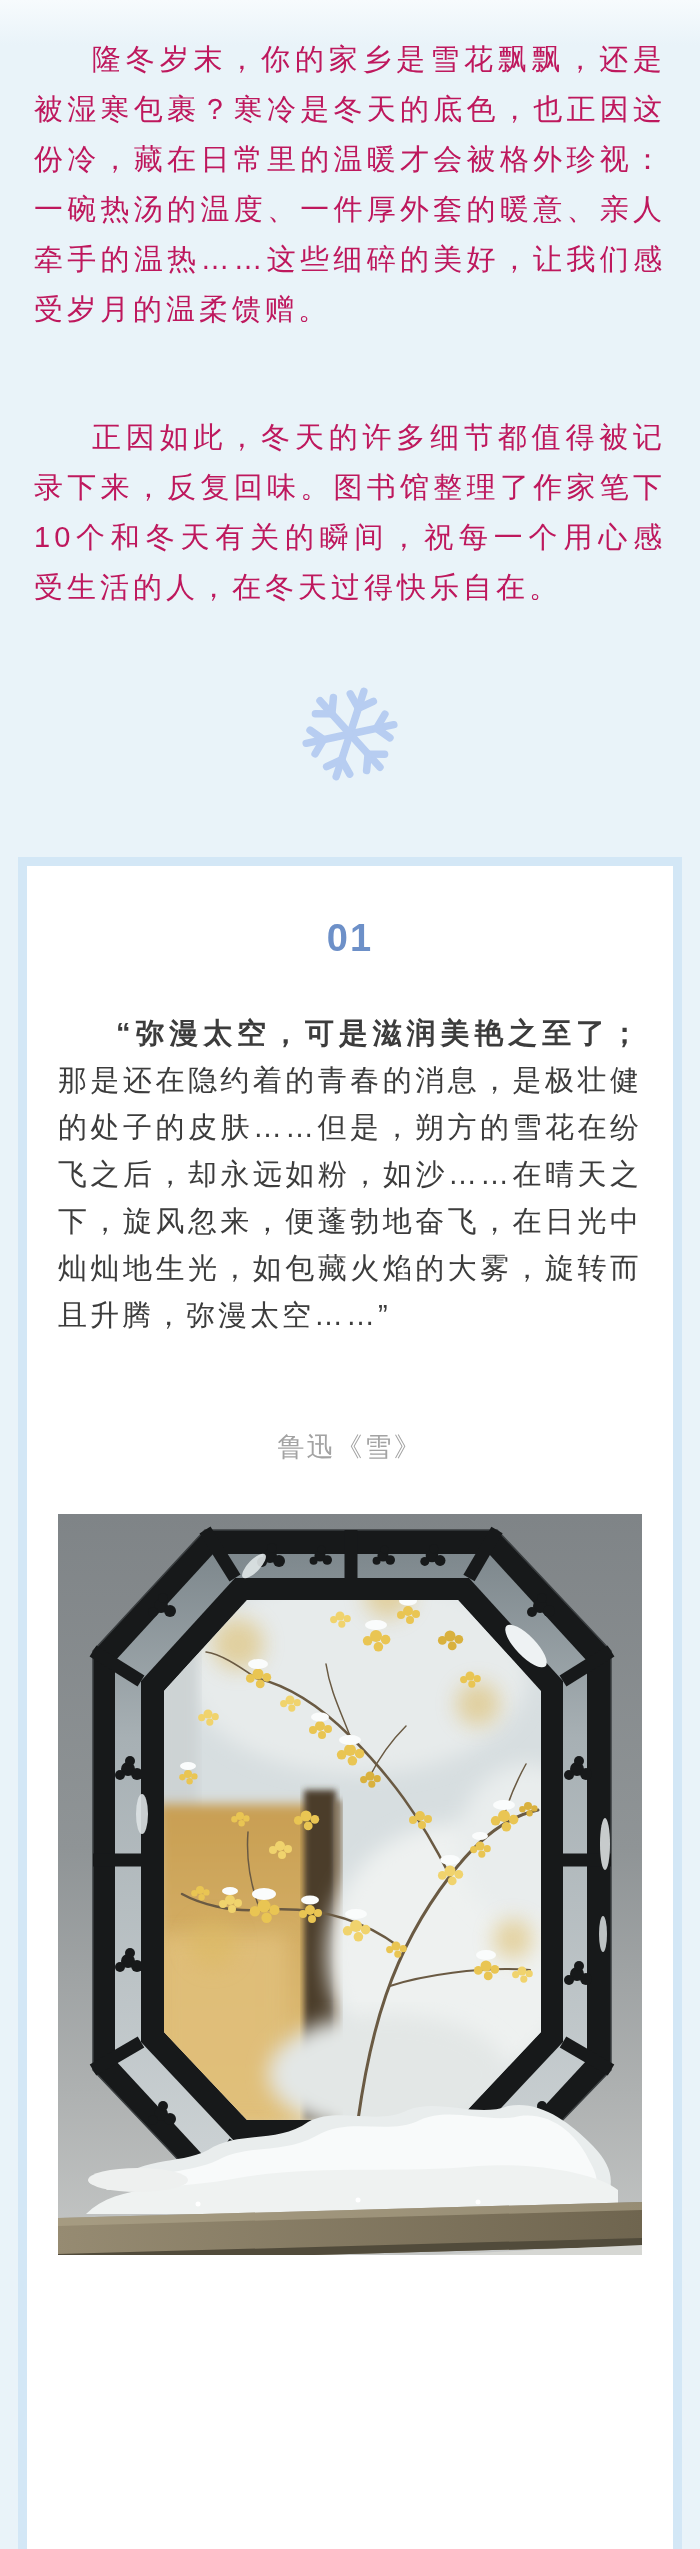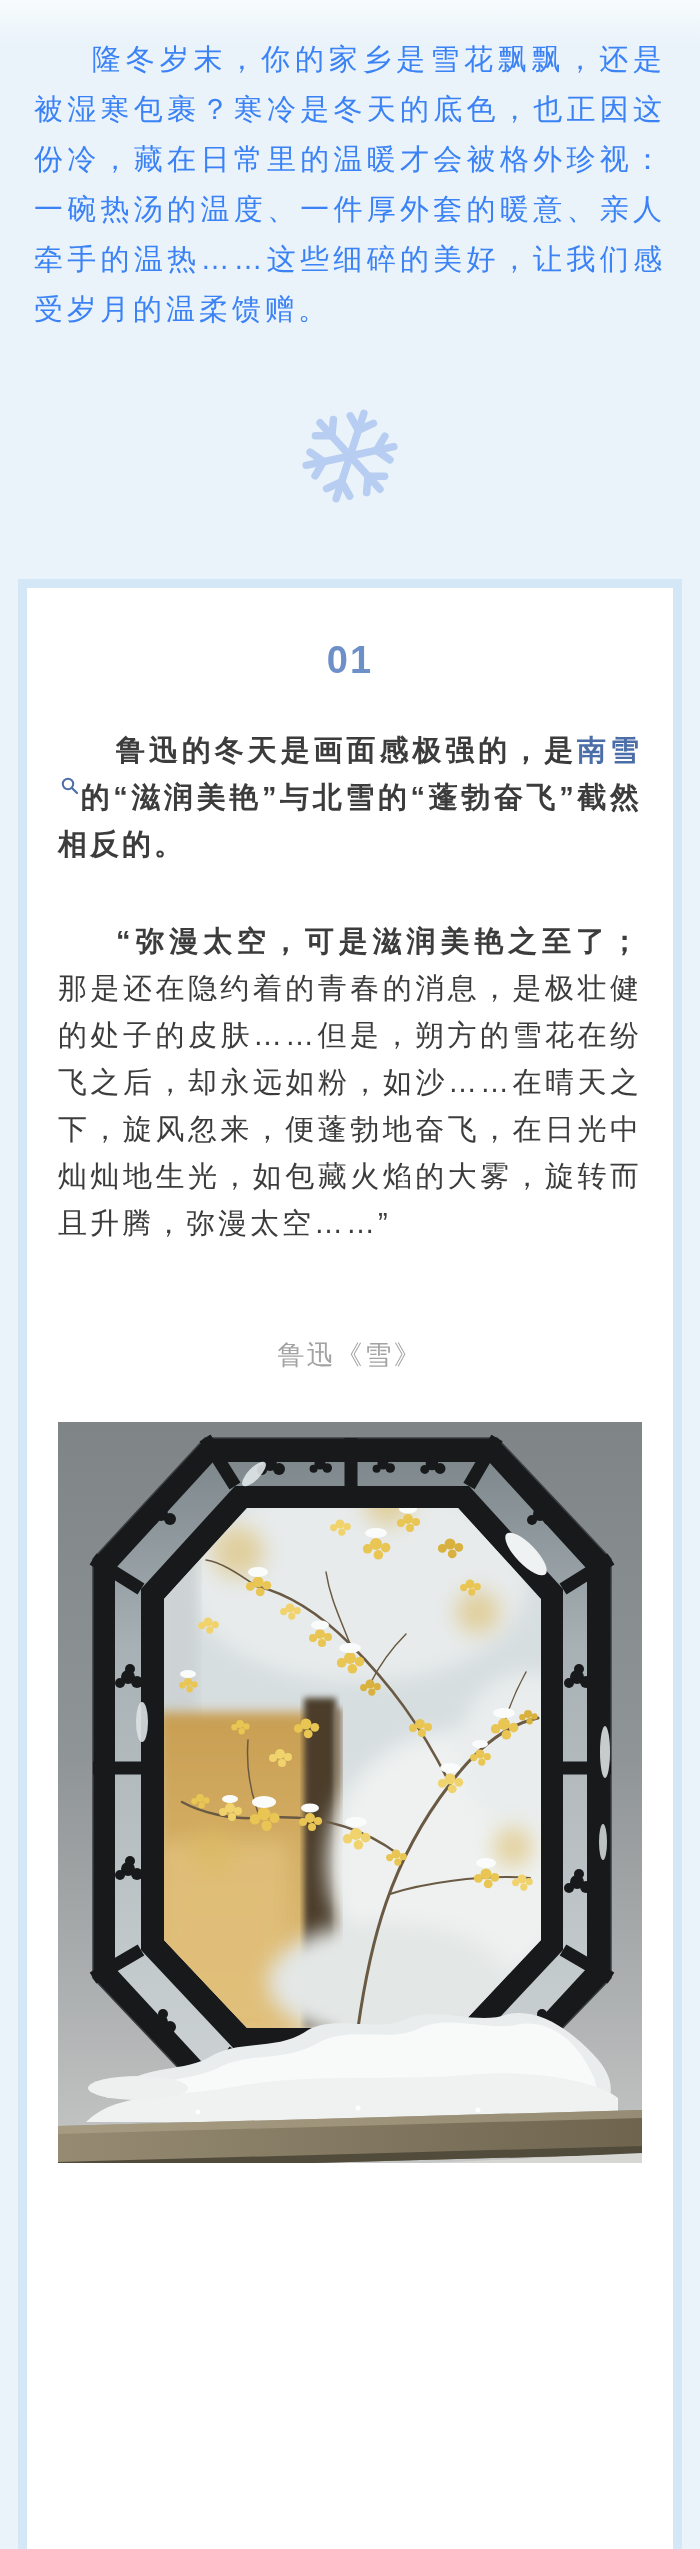"隆冬岁末，你的家乡是雪花飘飘，还是被湿寒包裹？寒冷是冬天的底色，也正因这份冷，藏" .intro p { color: #3b82f6 -> #be185d }
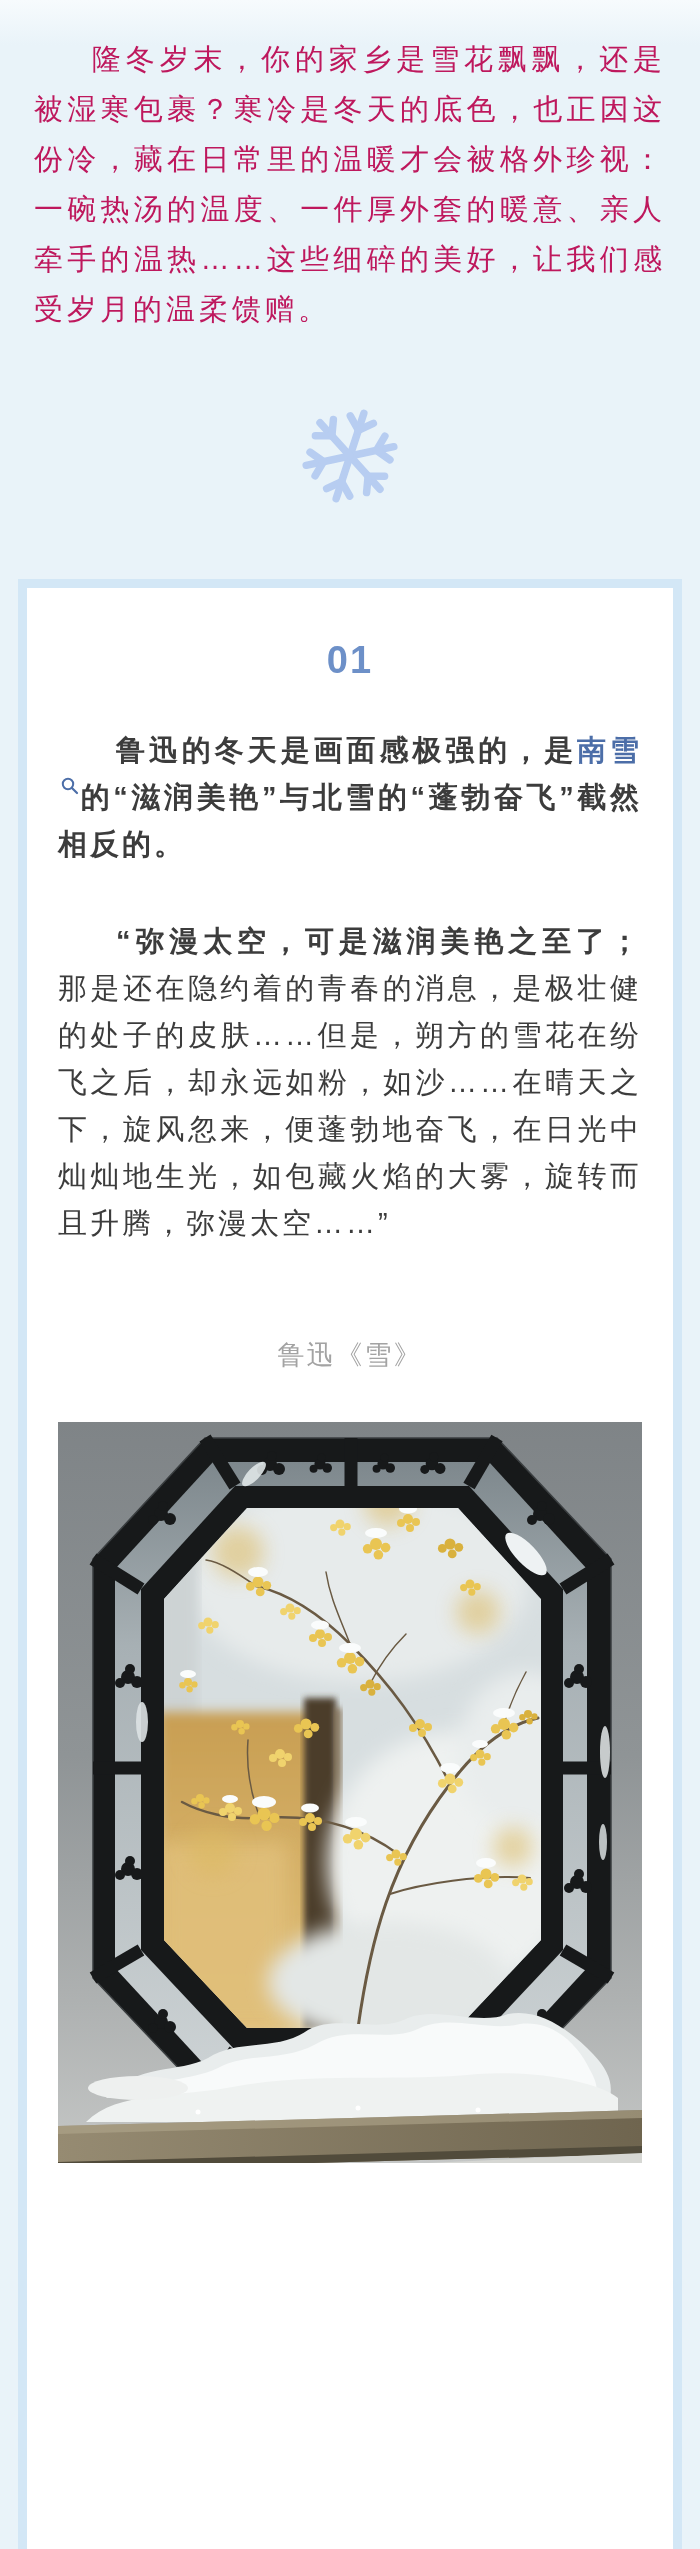"正因如此，冬天的许多细节都值得被记录下来，反复回味。图书馆整理了作家笔下10个和" p { html: none -> <p>正因如此，冬天的许多细节都值得被记录下来，反复回味。图书馆整理了作家笔下10个和冬天有关的瞬间，祝每一个用心感受生活的人，在冬天过得快乐自在。</p> }
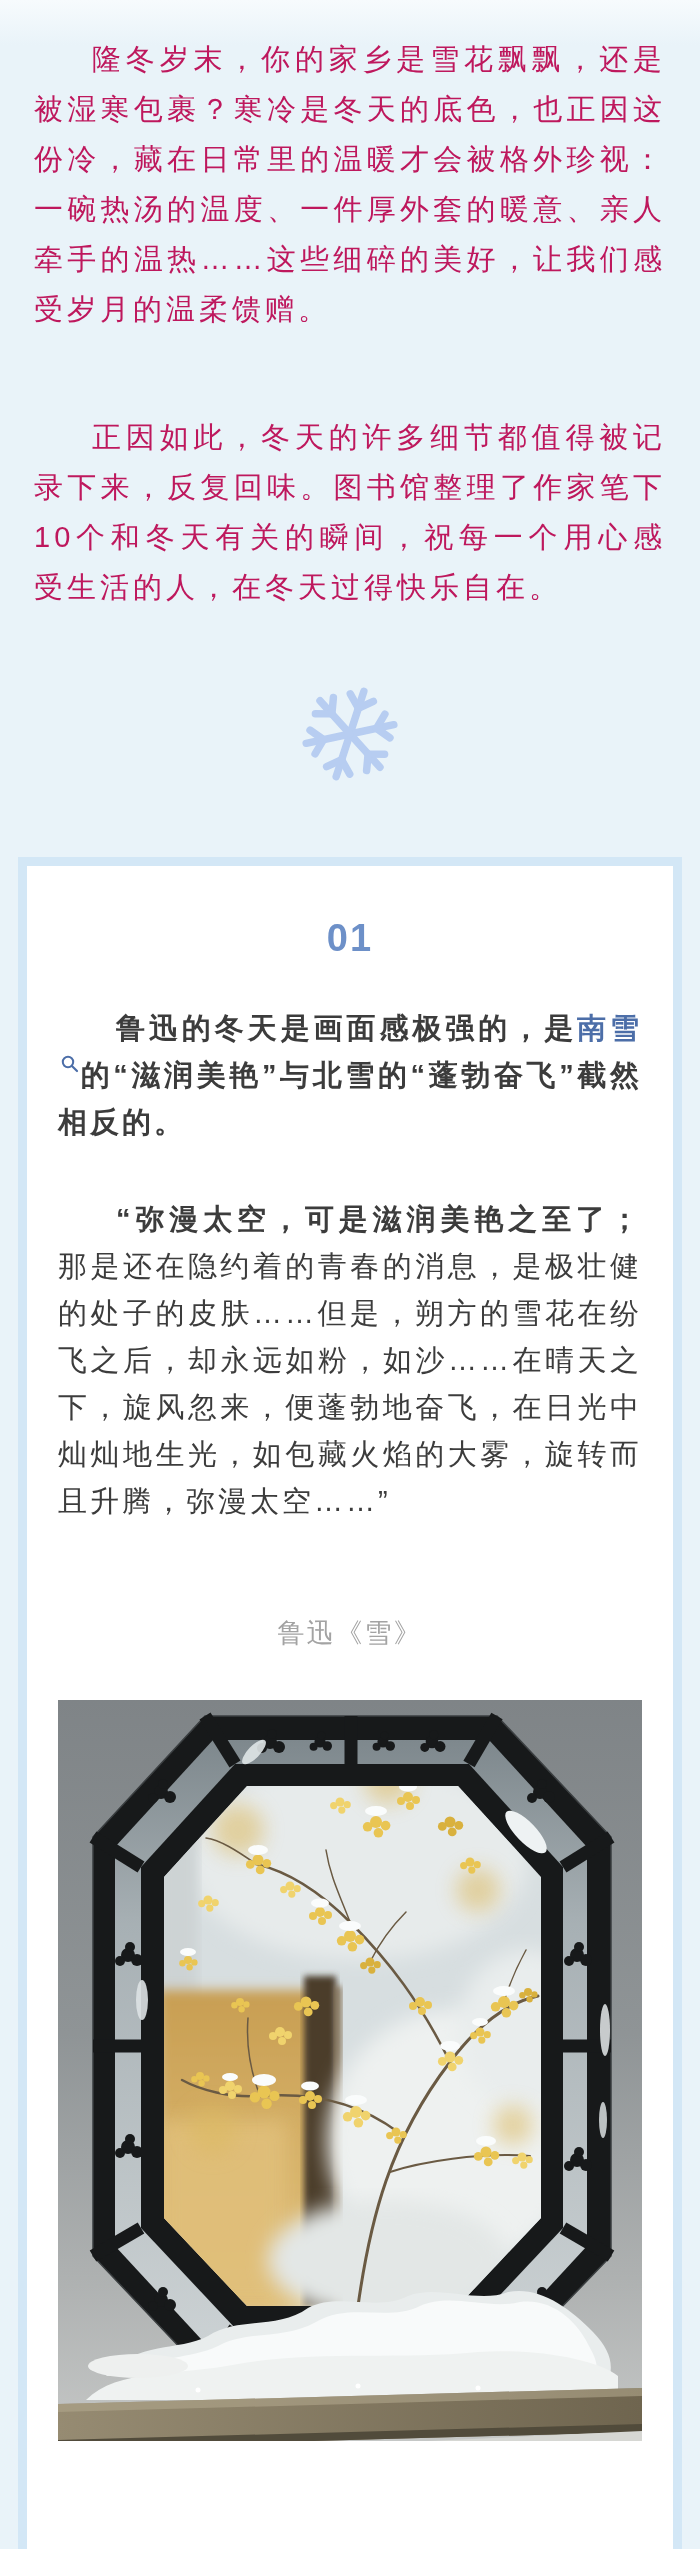"鲁迅的冬天是画面感极强的，是南雪 的“滋润美艳”与北雪的“蓬勃奋飞”截然相反的。" p.lead { html: <p><span>鲁迅的冬天是画面感极强的，是</span><a><span>南雪</span><svg> <circle></circle> <line></line> </svg></a><span>的“滋润美艳”与北雪的“蓬勃奋飞”截然相反的。</span></p> -> none }
